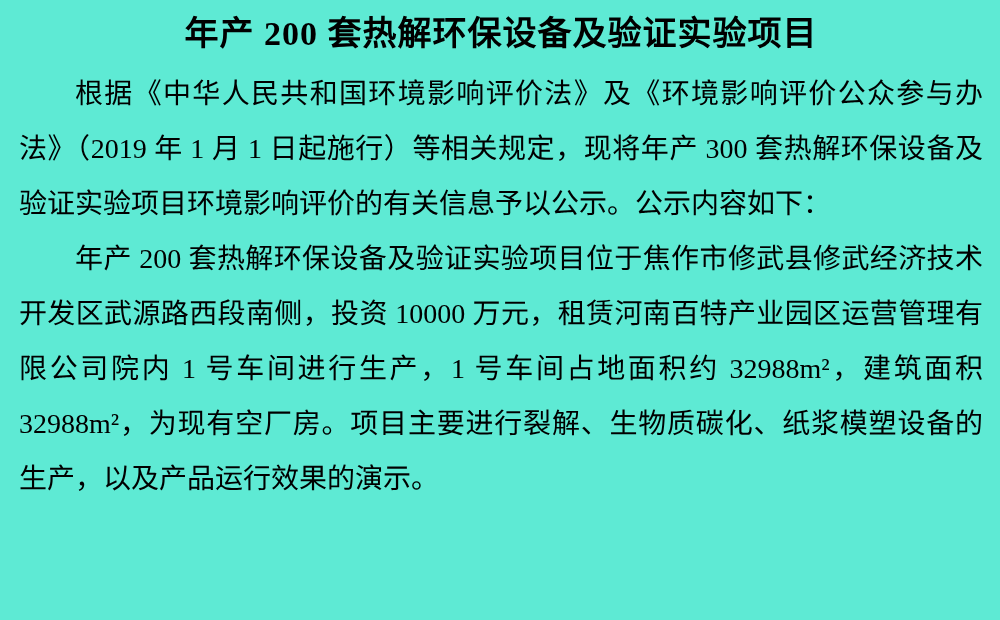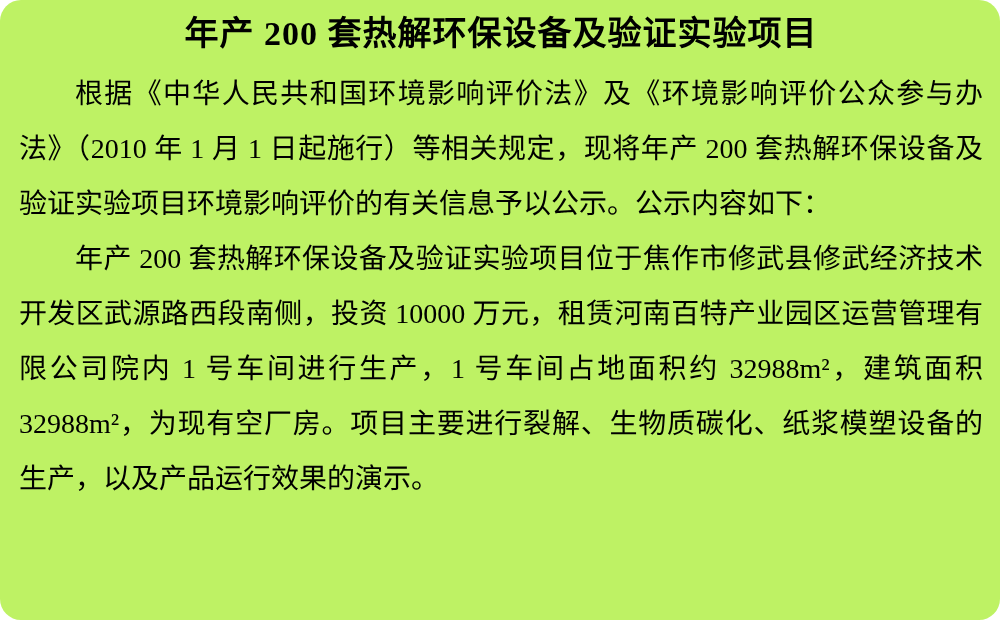"年产 200 套热解环保设备及验证实验项目" .page { background: #bef264 -> #5eead4; border-radius: 21px -> none }
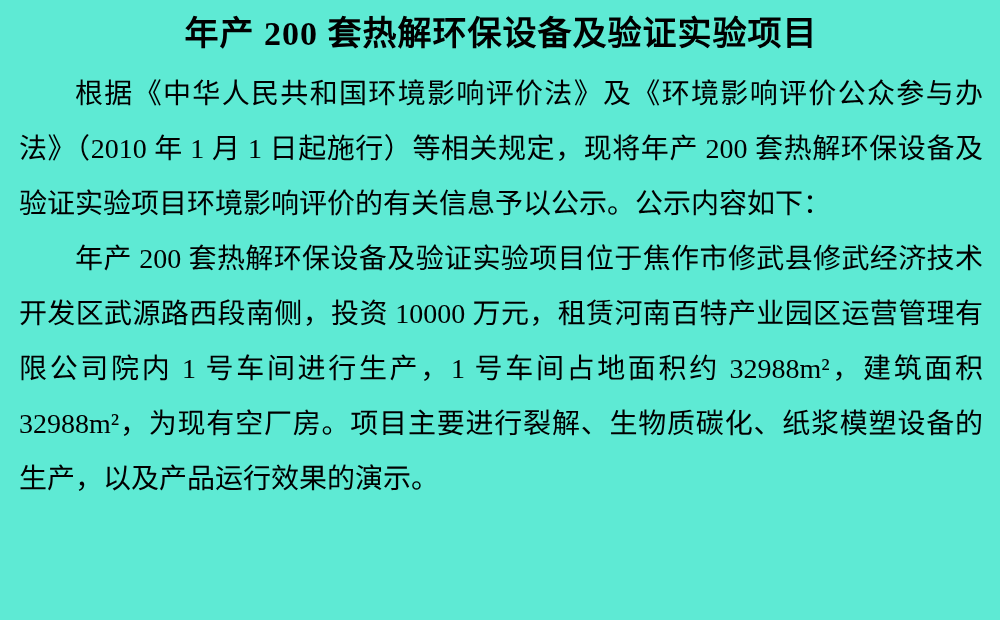"根据《中华人民共和国环境影响评价法》及《环境影响评价公众参与办法》（2010 年" p.para { text: 2010 年 1 月 1 日起施行）等相关规定，现将年产 200 -> 2019 年 1 月 1 日起施行）等相关规定，现将年产 300 }
